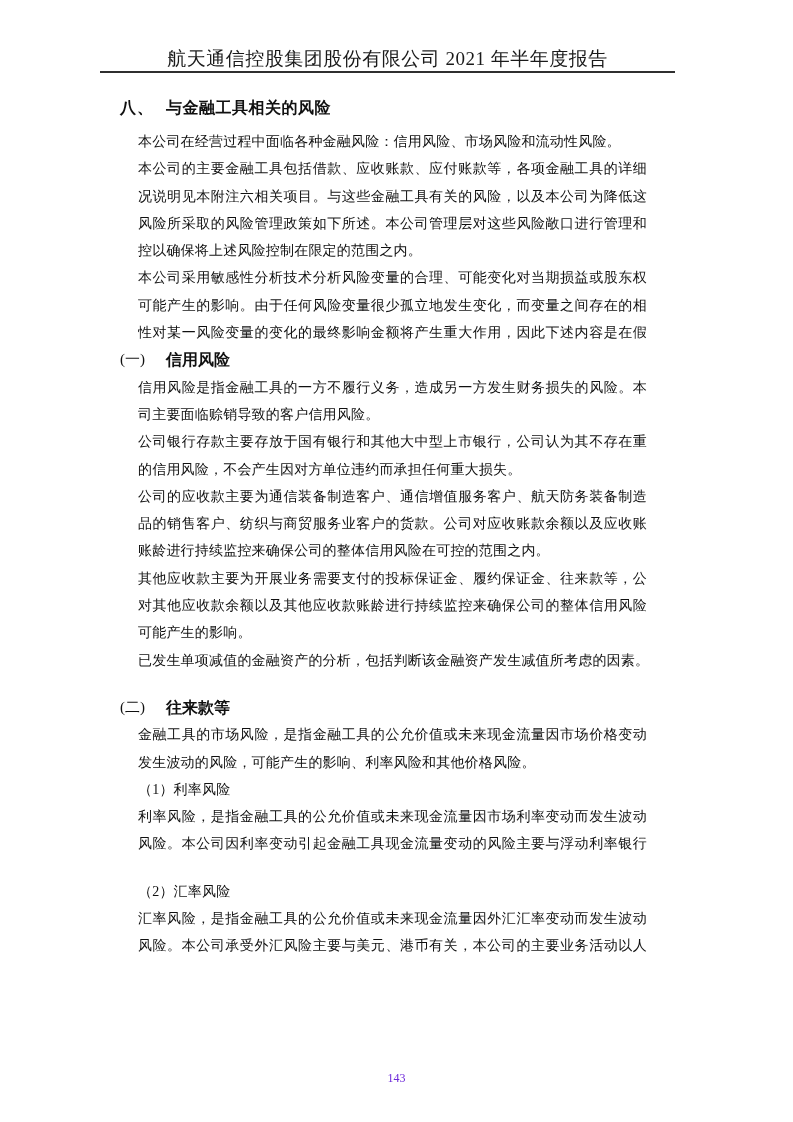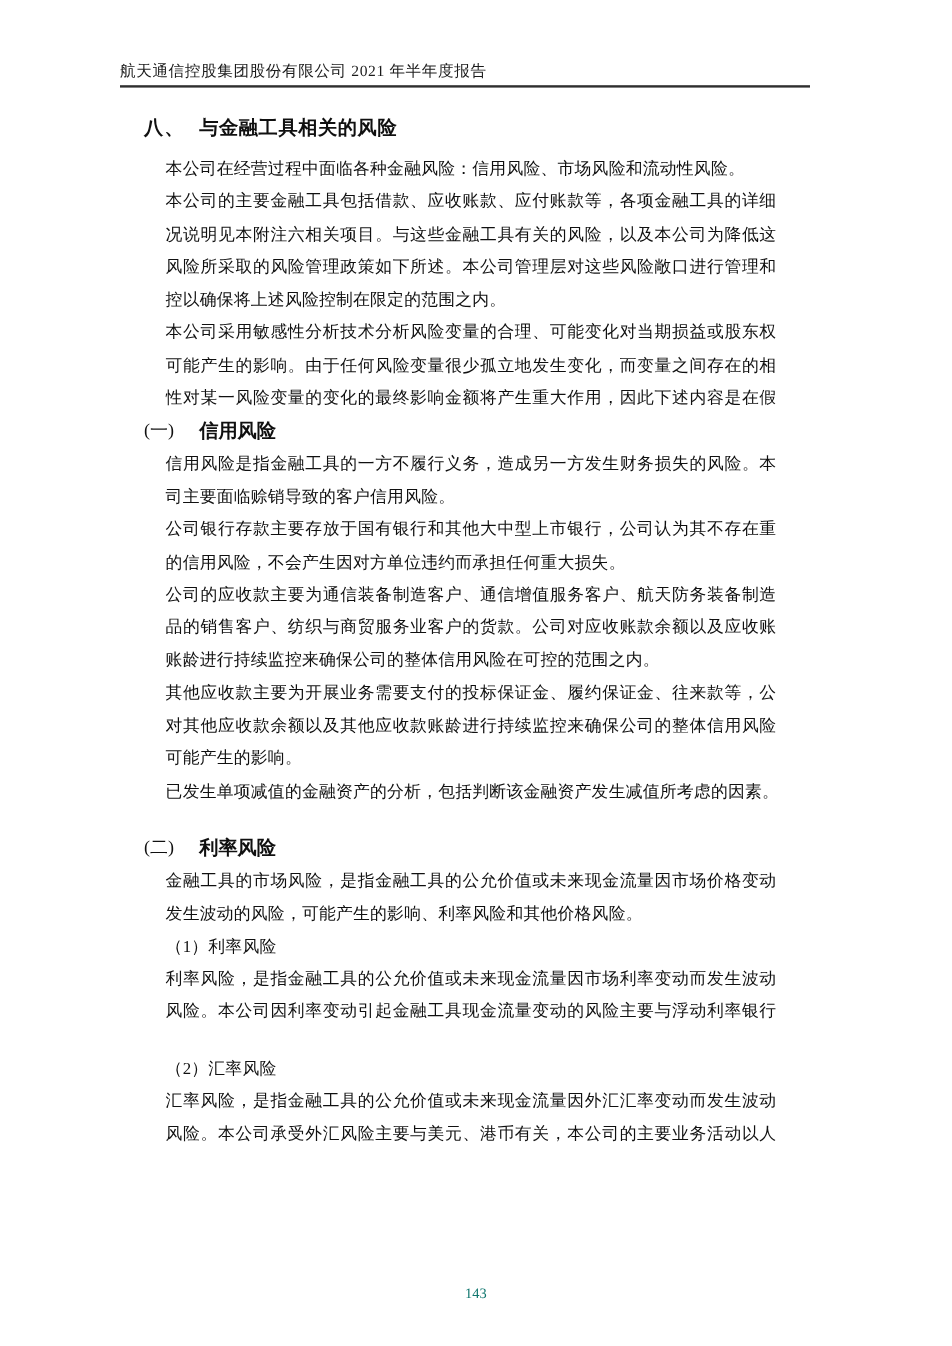"航天通信控股集团股份有限公司 2021 年半年度报告" .header { font-size: 13px -> 19px; text-align: left -> center }
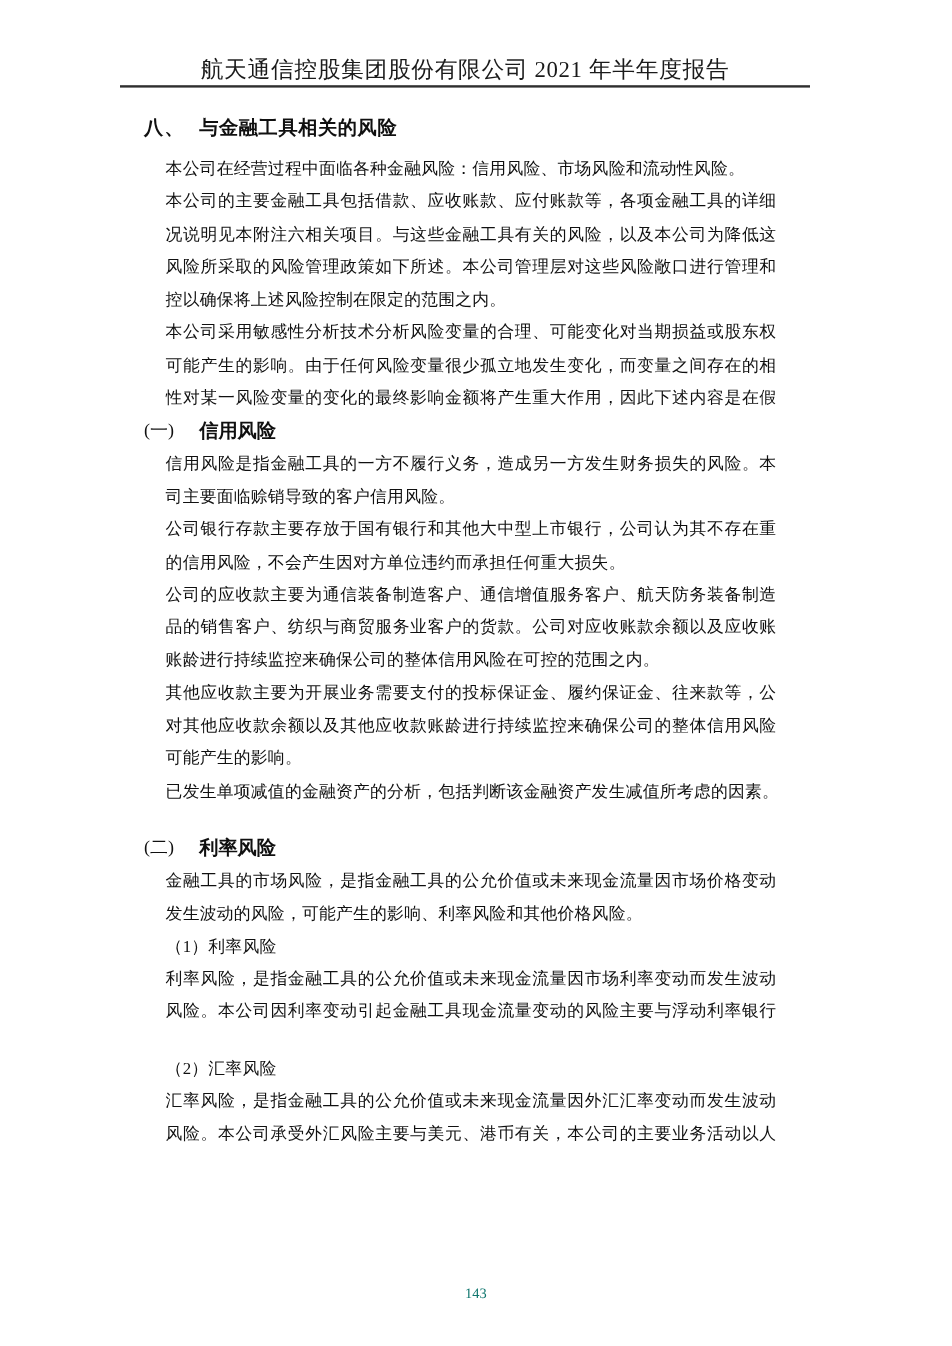"利率风险" span.title { text: 利率风险 -> 往来款等 }
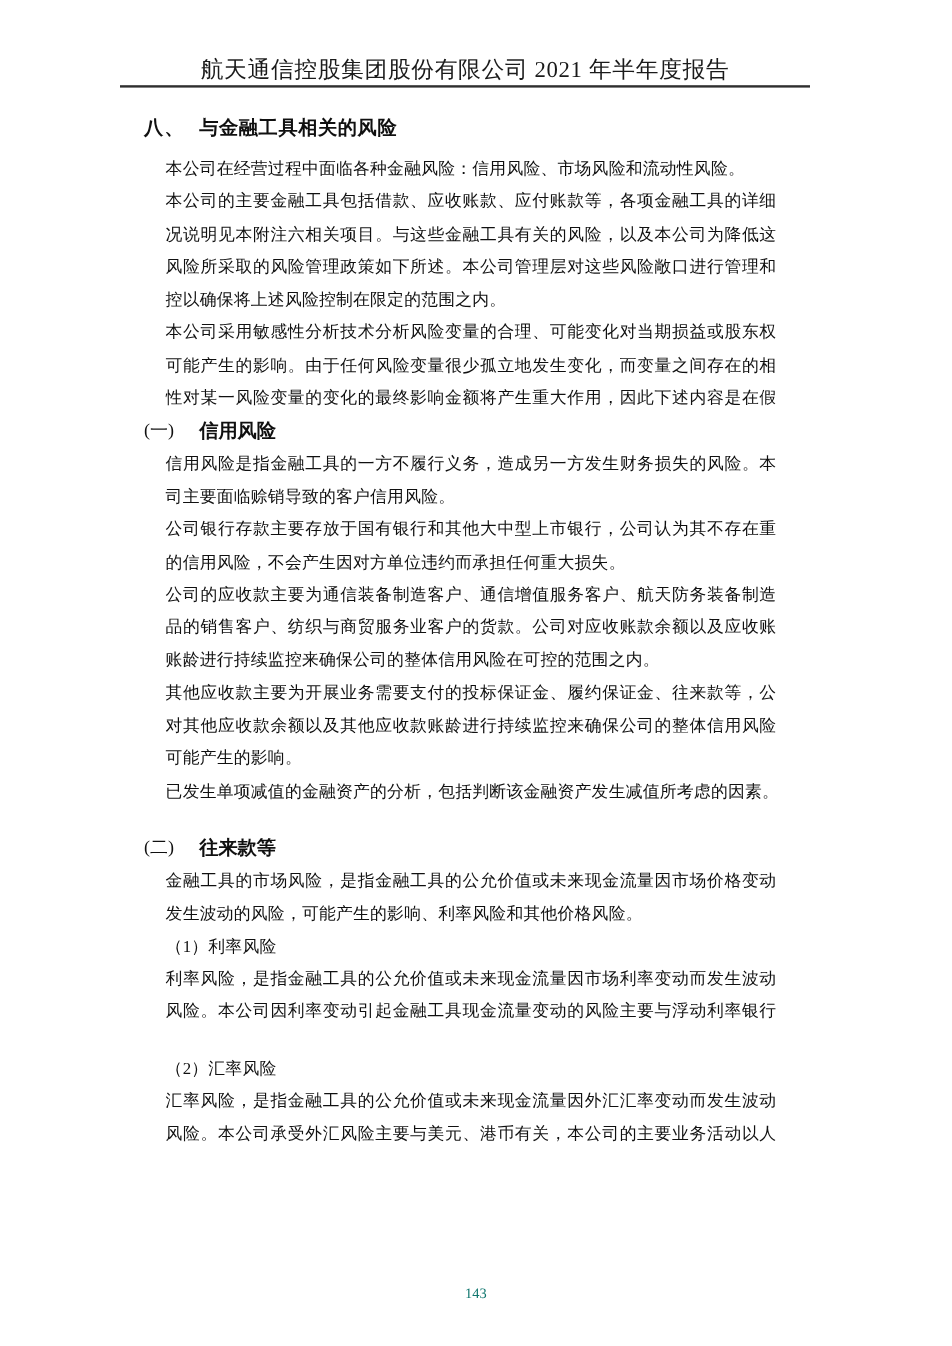"143" .page-number { color: #0f766e -> #6d28d9 }
